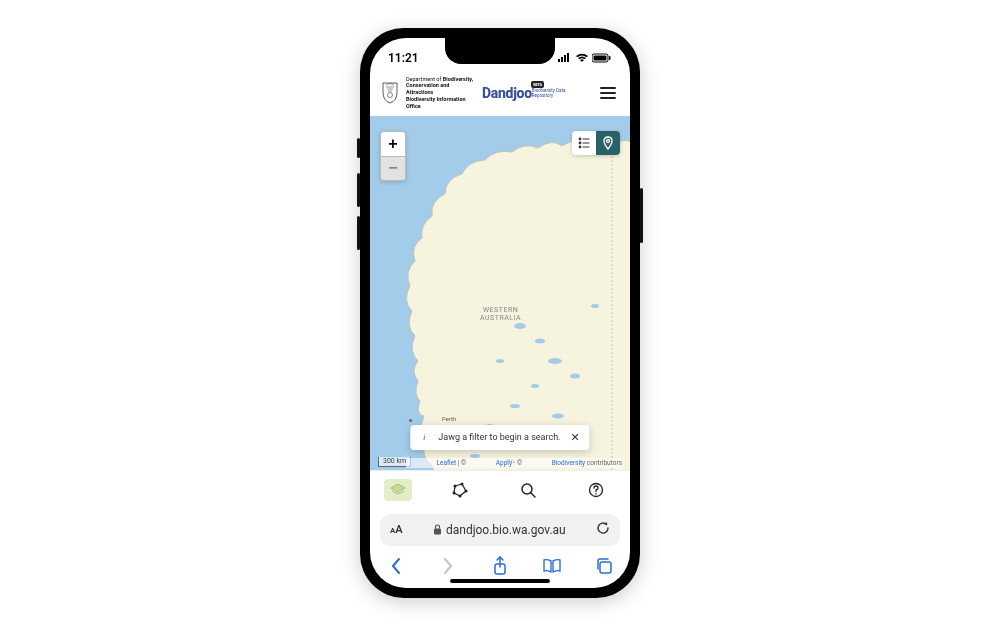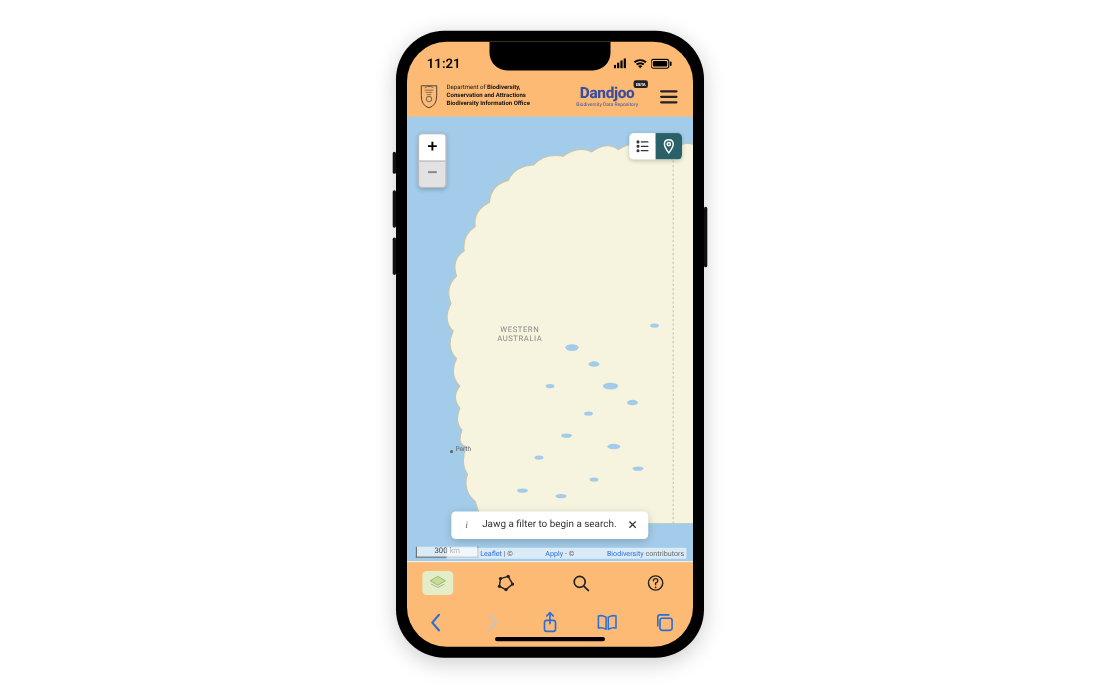"11:21" .screen { background: #fdba74 -> #ffffff }
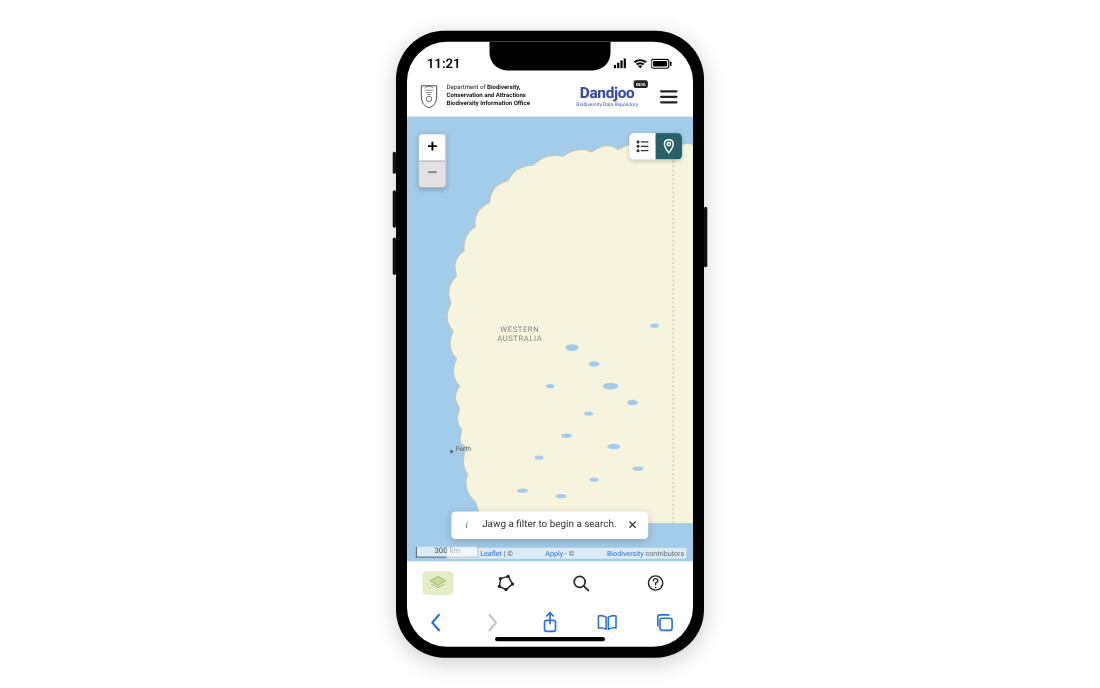"Dandjoo" .brand { flex-direction: column -> row }
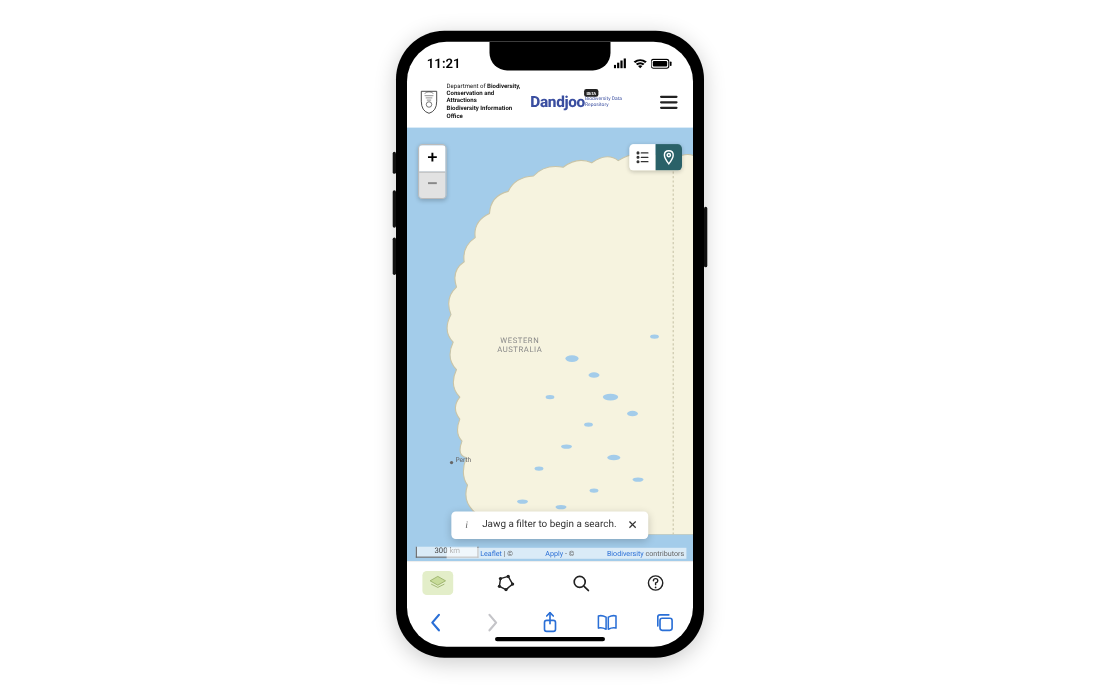"WESTERN" .map-label { margin-left: none -> 28px }
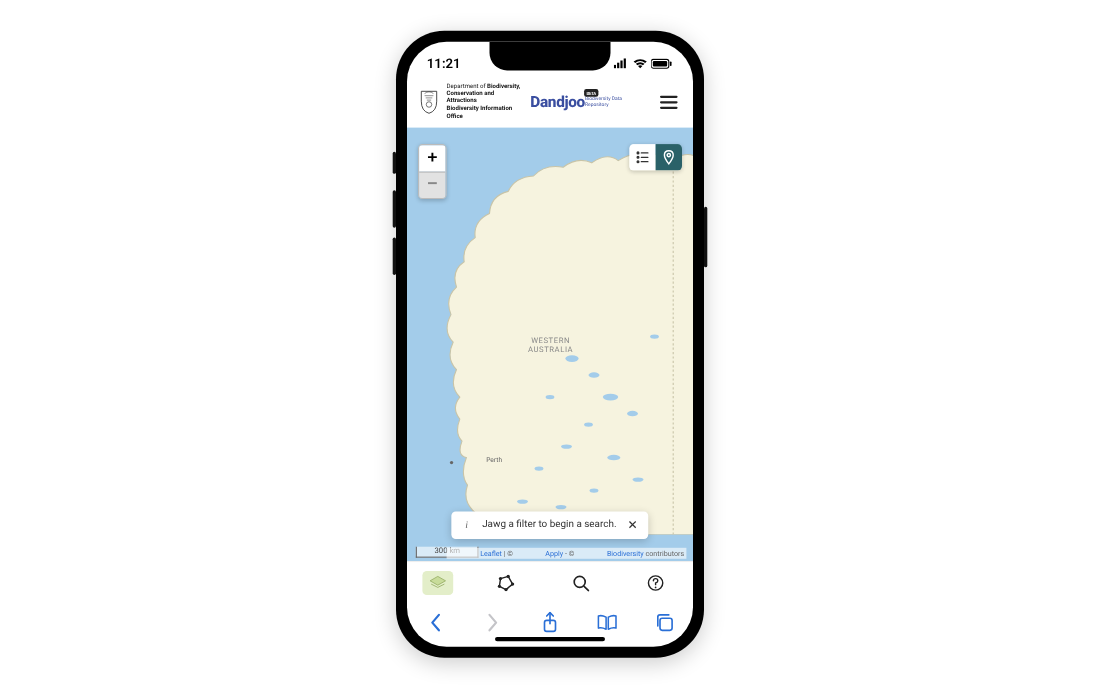"300 km" .scale-bar { padding: 0 16px 1px -> 0 4px 1px }
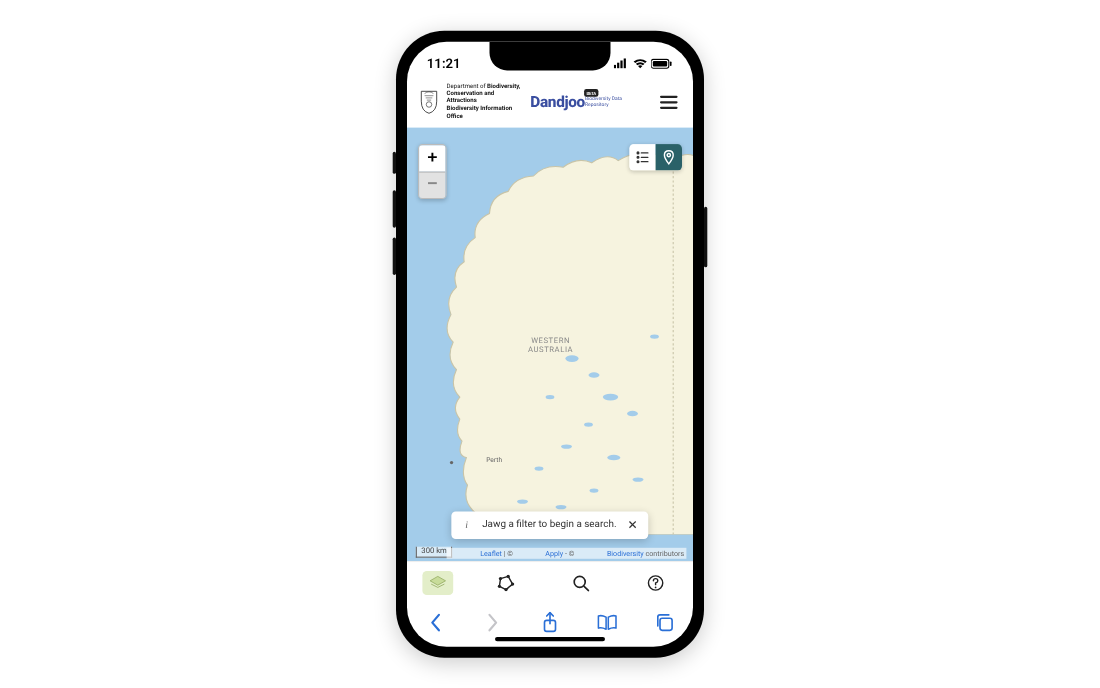"AA" div.url-bar { html: none -> <div> <span><small>A</small>A</span> <span> <svg> <rect></rect> <path></path> </svg> <span>dandjoo.bio.wa.gov.au</span> </span> <span> <svg> <path></path> <path></path> </svg> </span> </div> }
